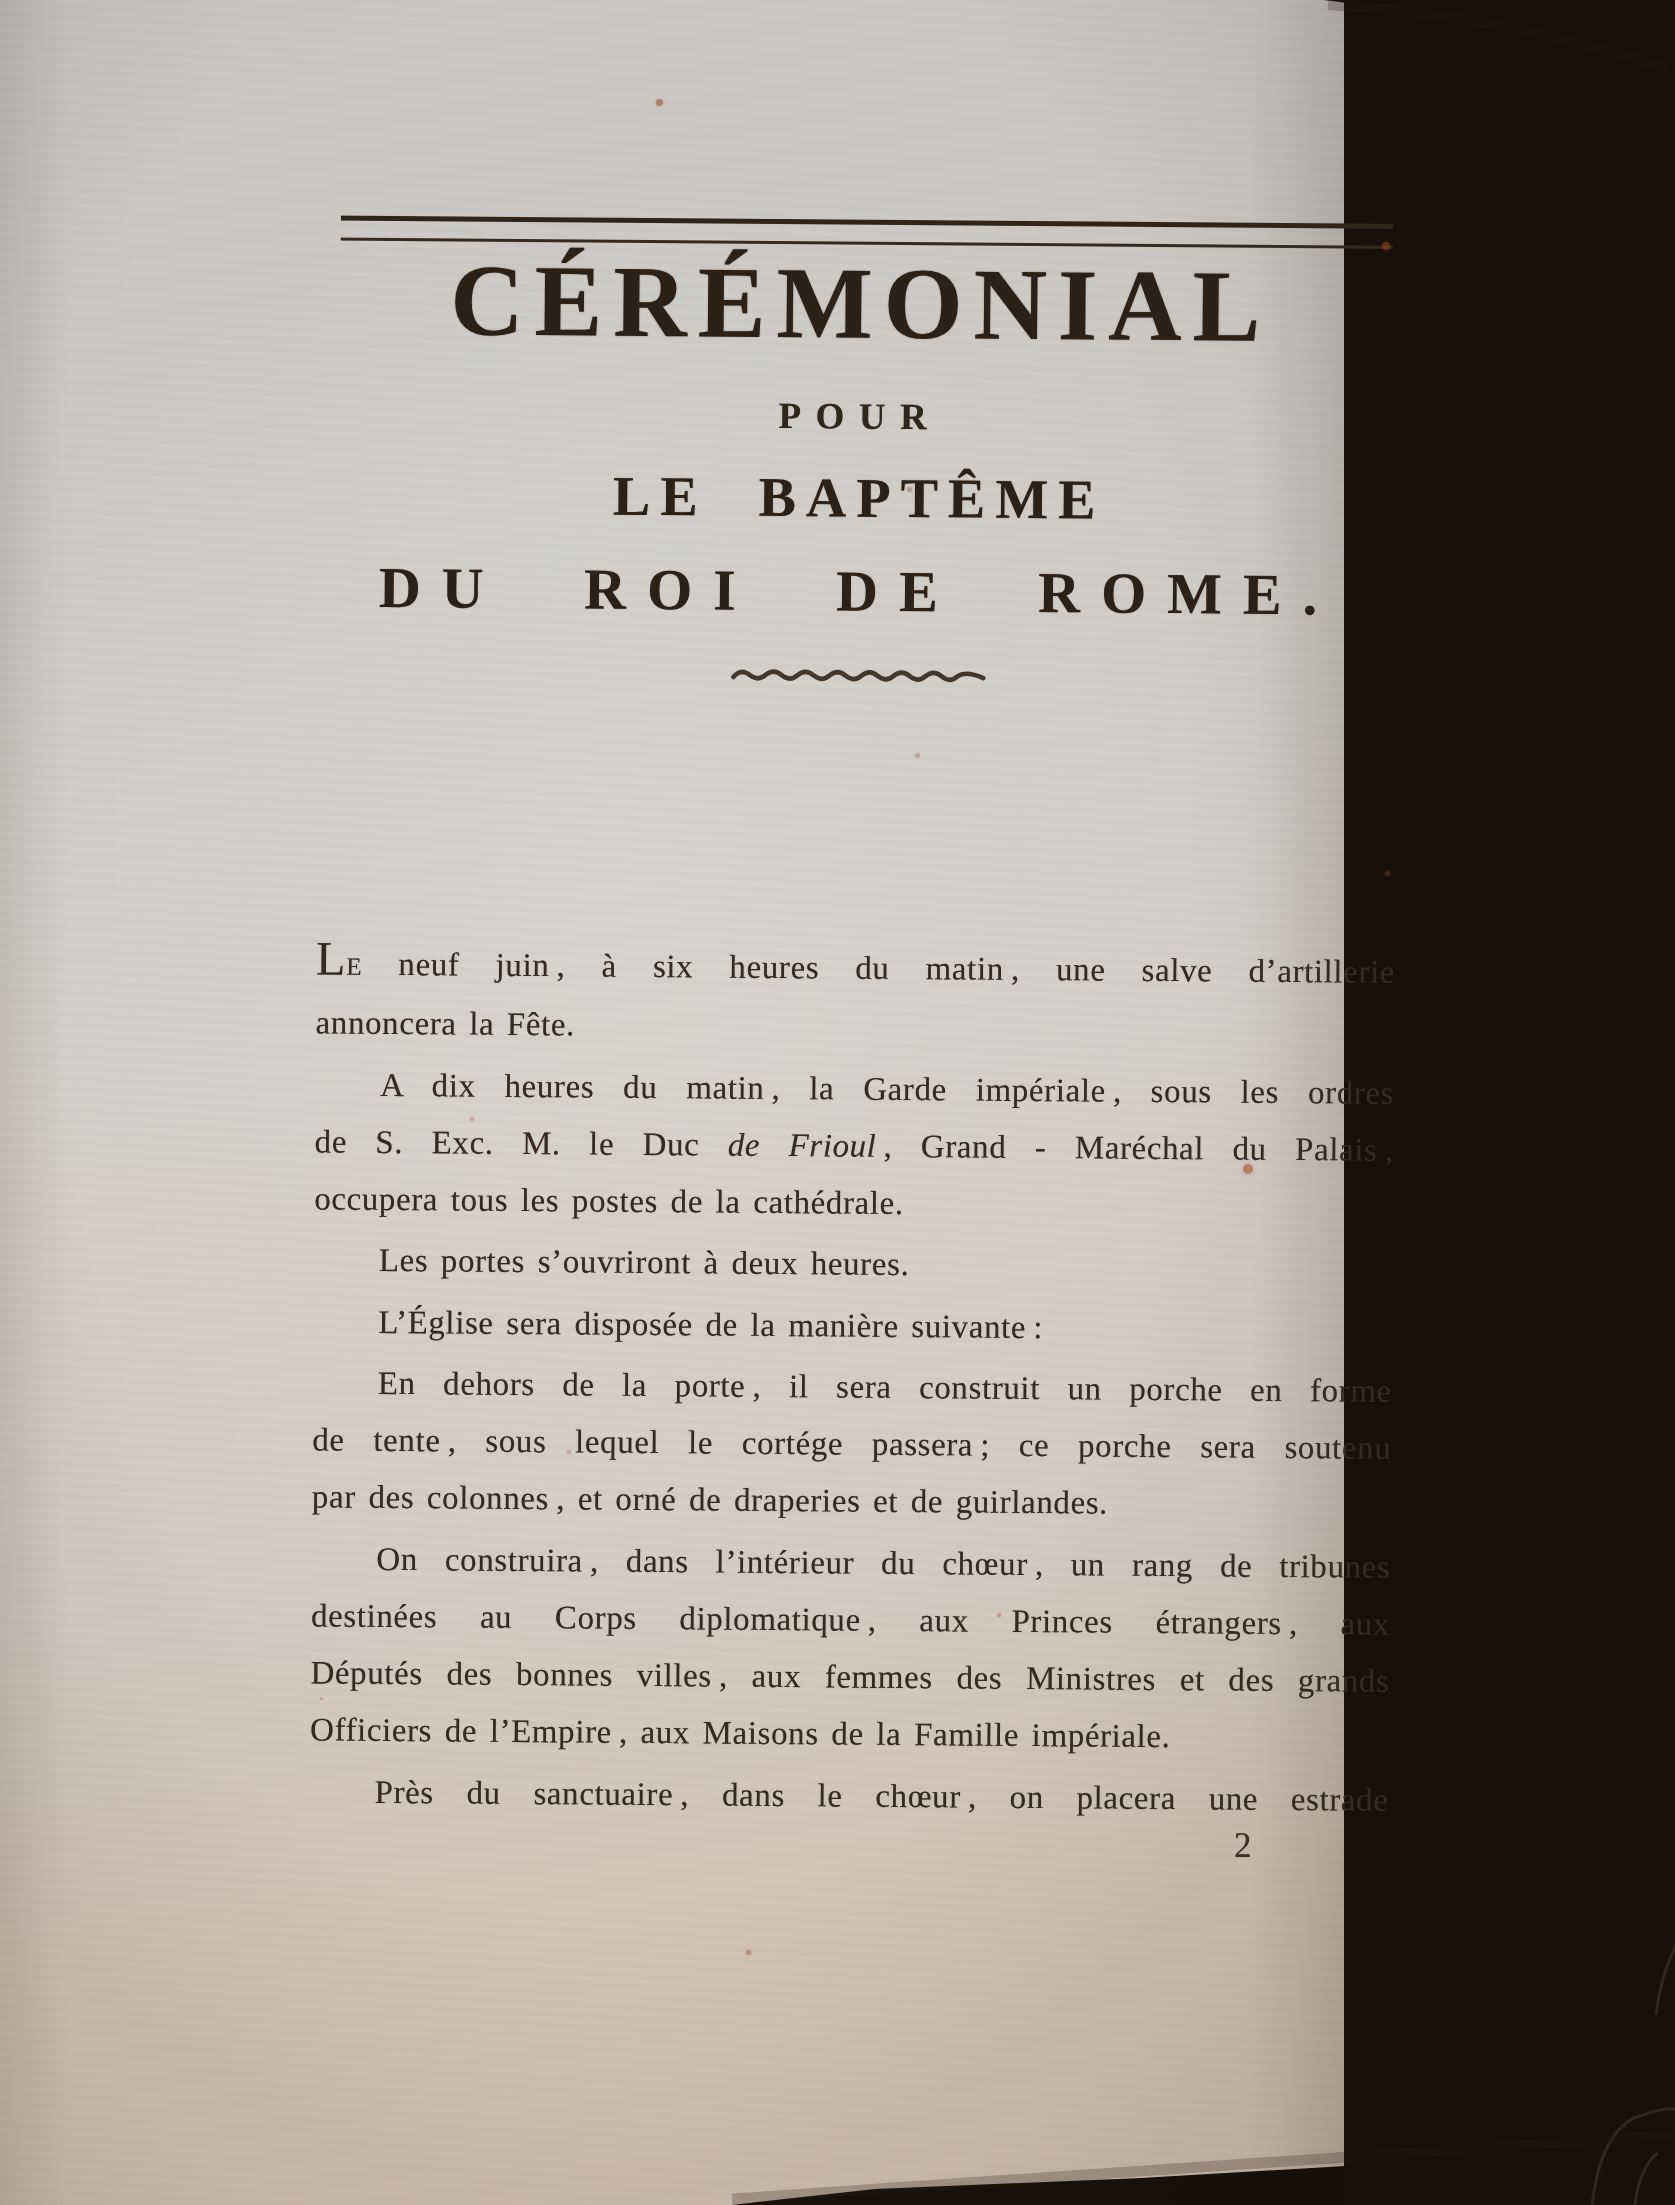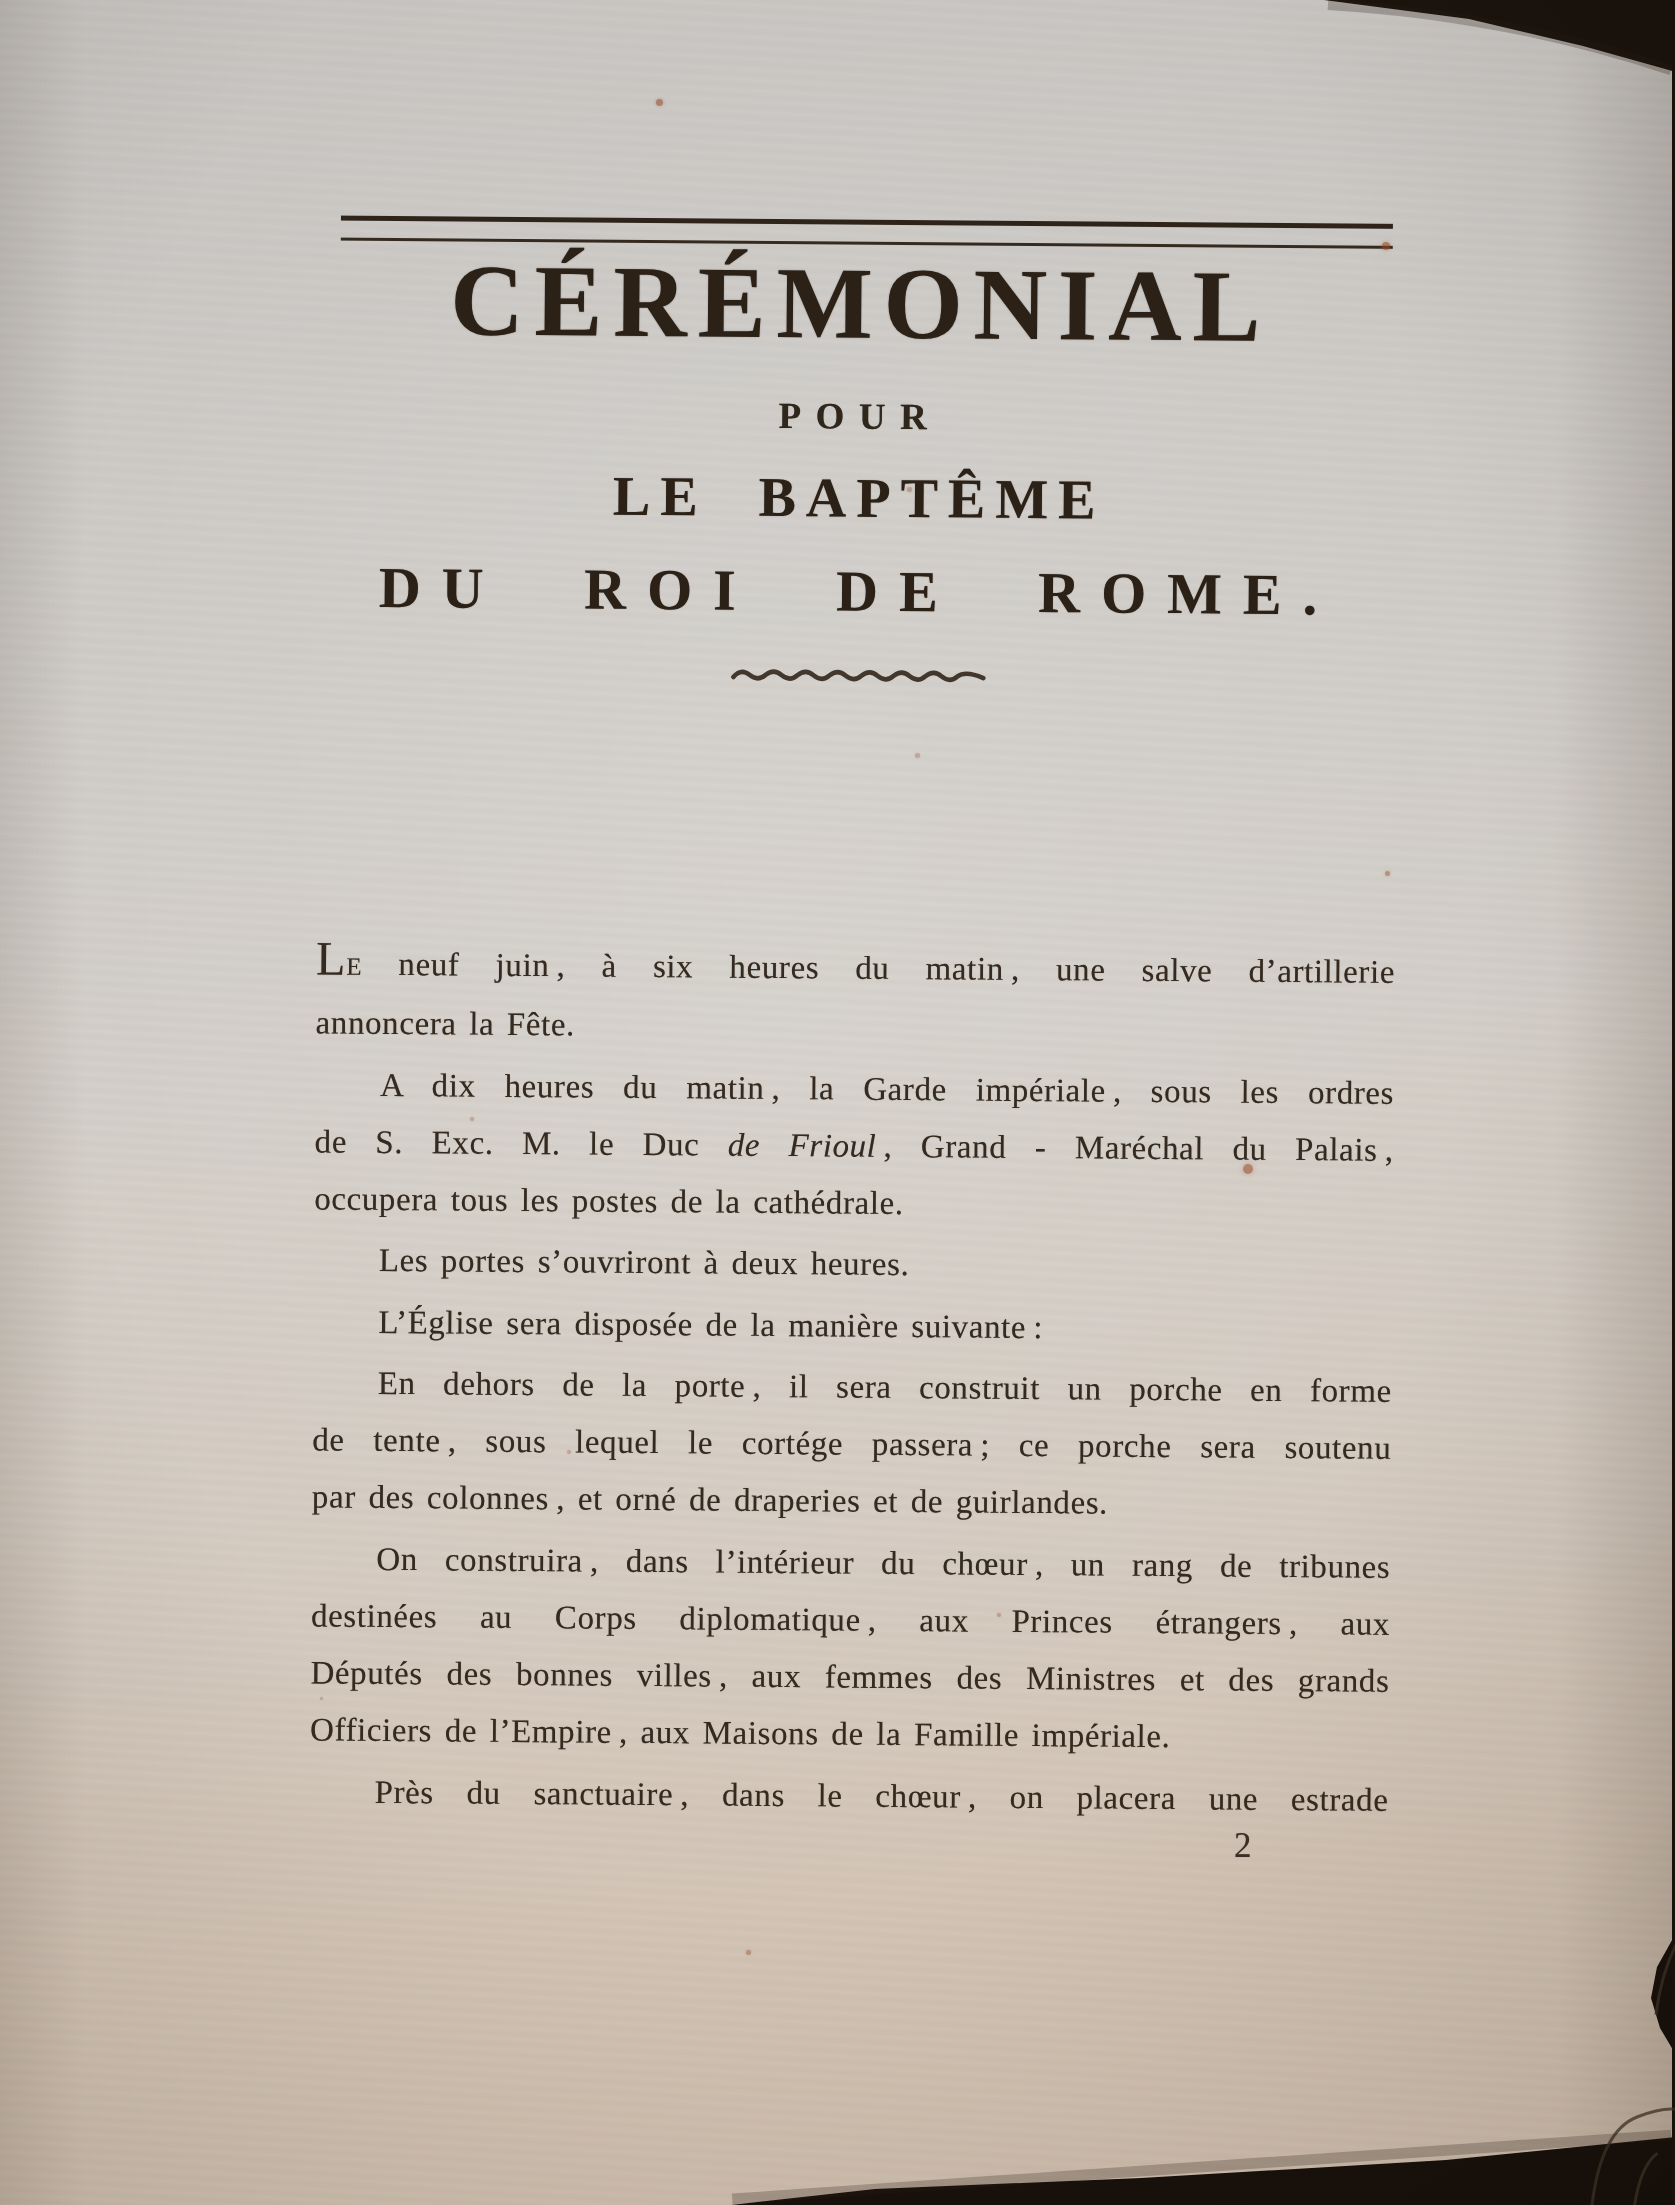"CÉRÉMONIAL" .photo { width: 1672px -> 1344px }
